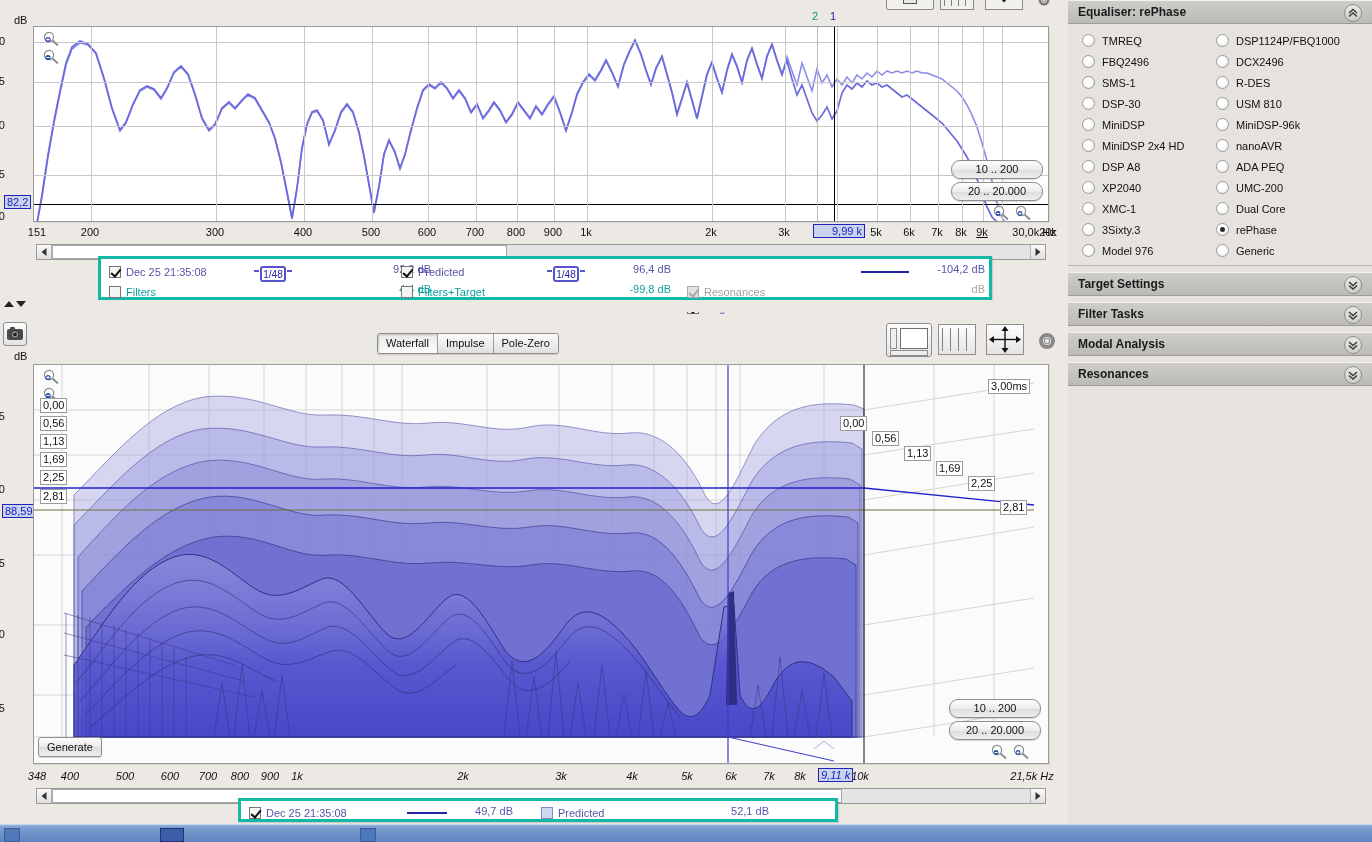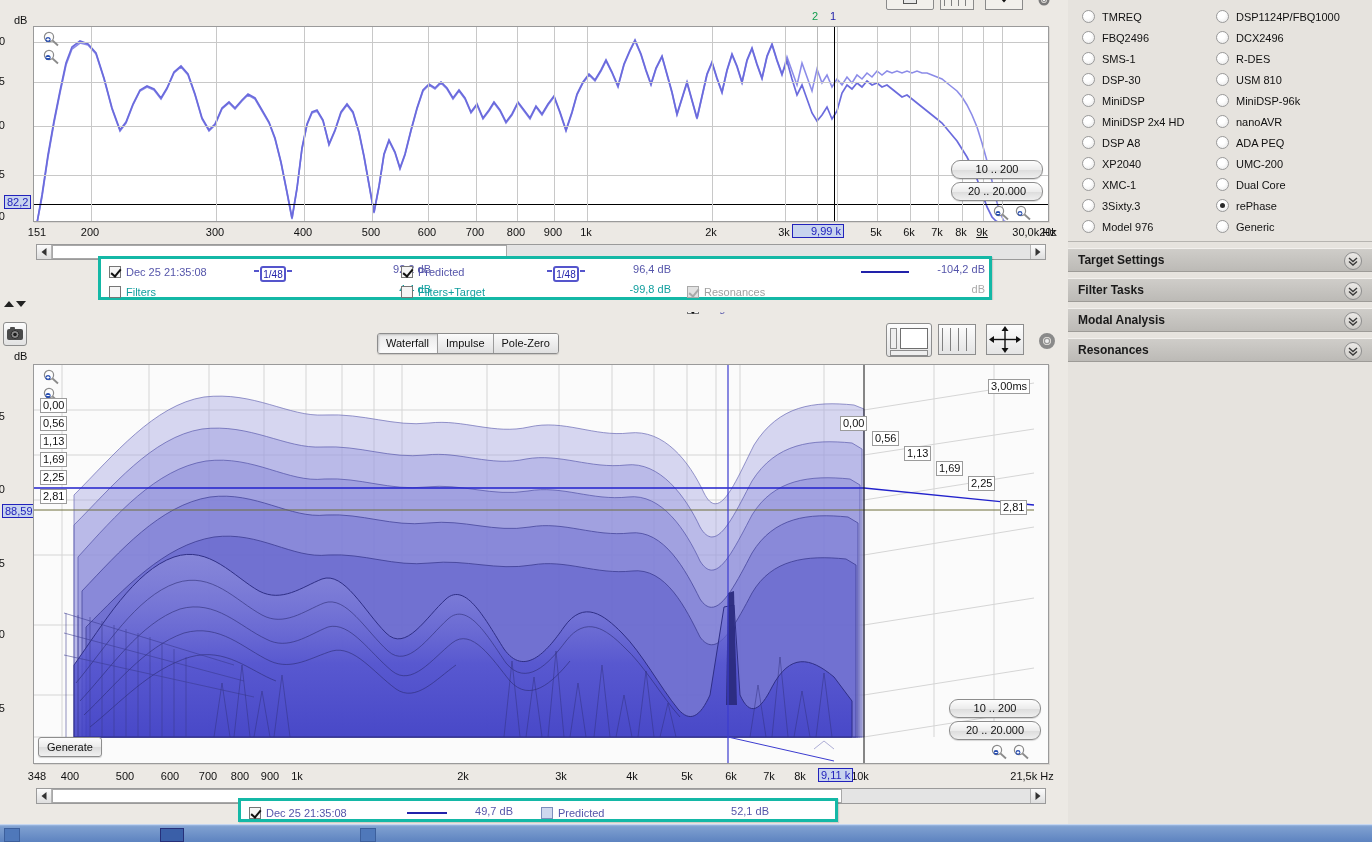"Equaliser: rePhase" div.section-hdr { html: none -> <div> <span>Equaliser: rePhase</span> <span> <svg> <polyline></polyline> <polyline></polyline> </svg> </span> </div> }
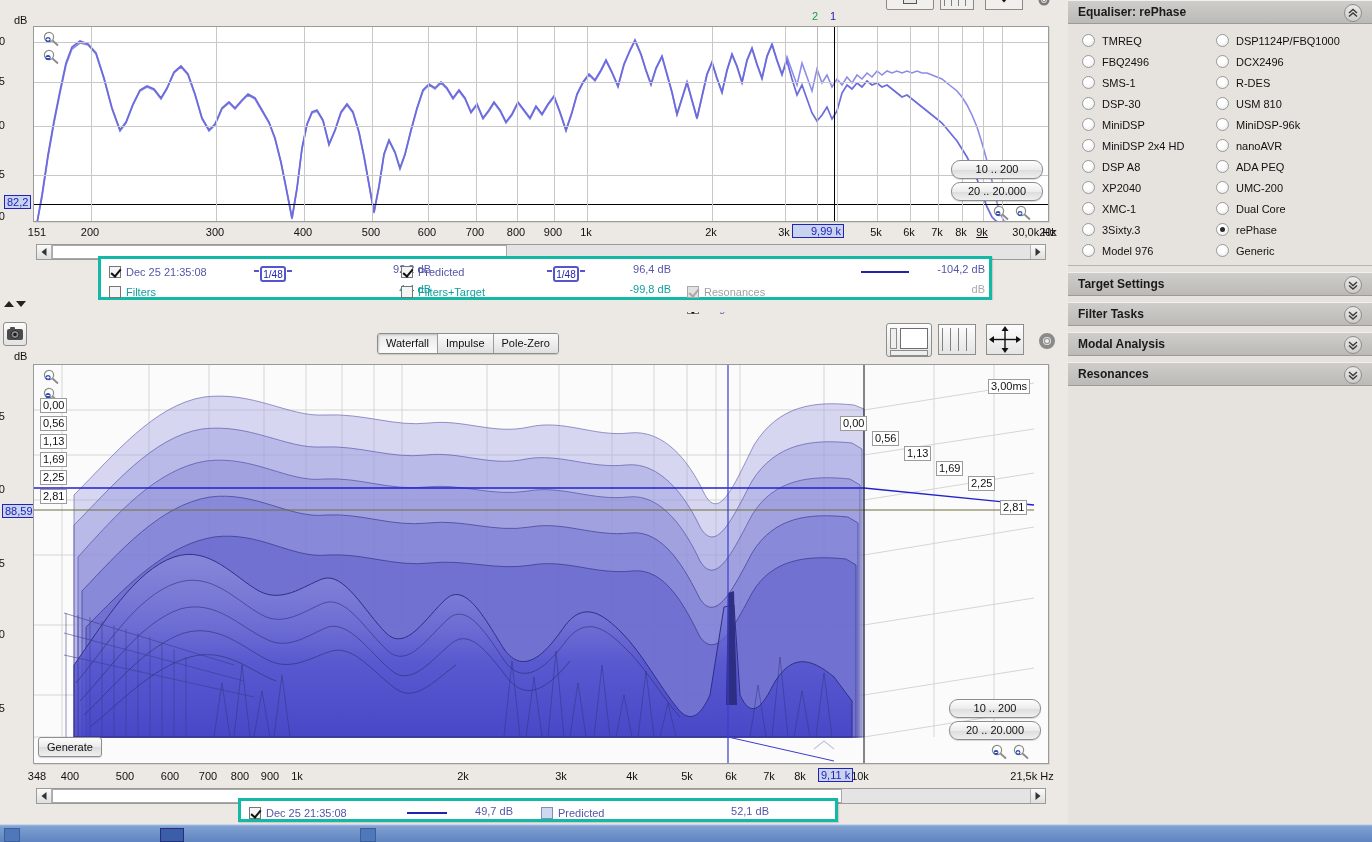"9,99 k" div.cursorbox { left: 792px -> 813px }
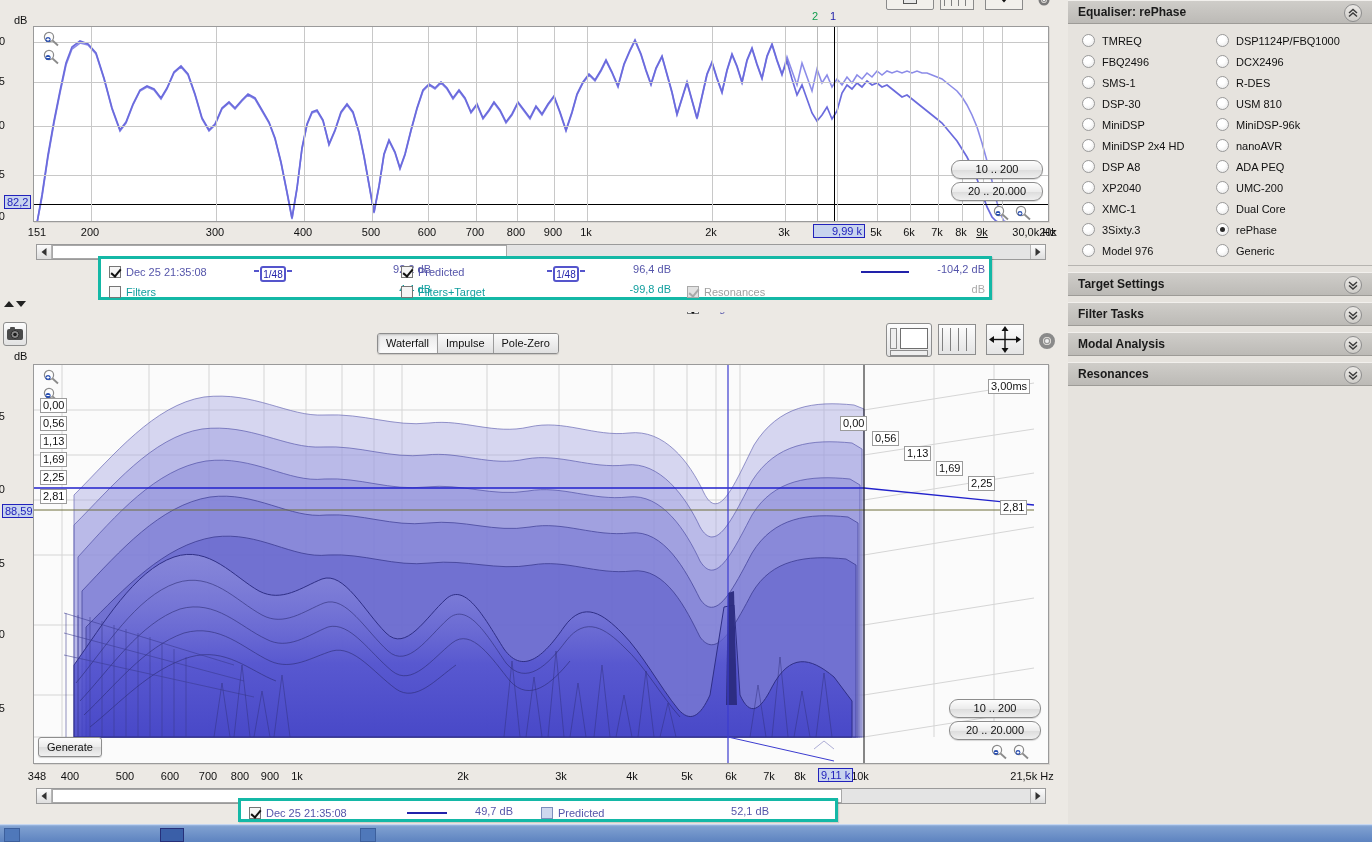"348" div { font-style: none -> italic }
